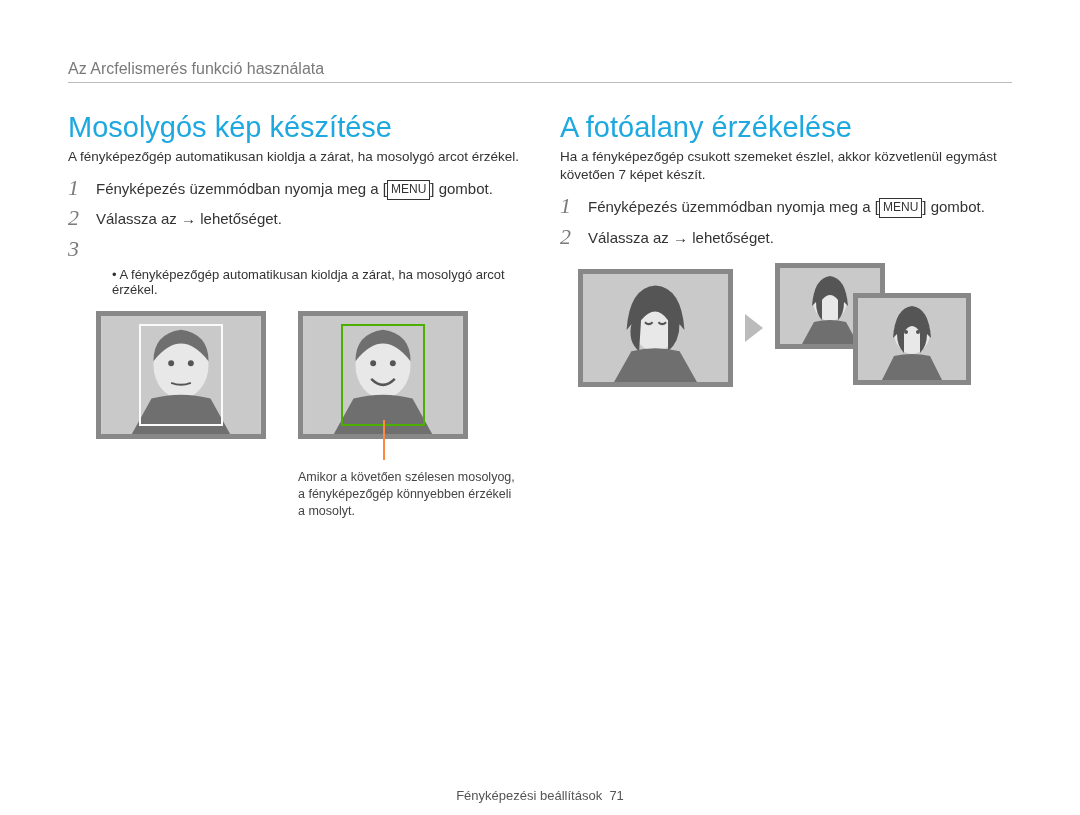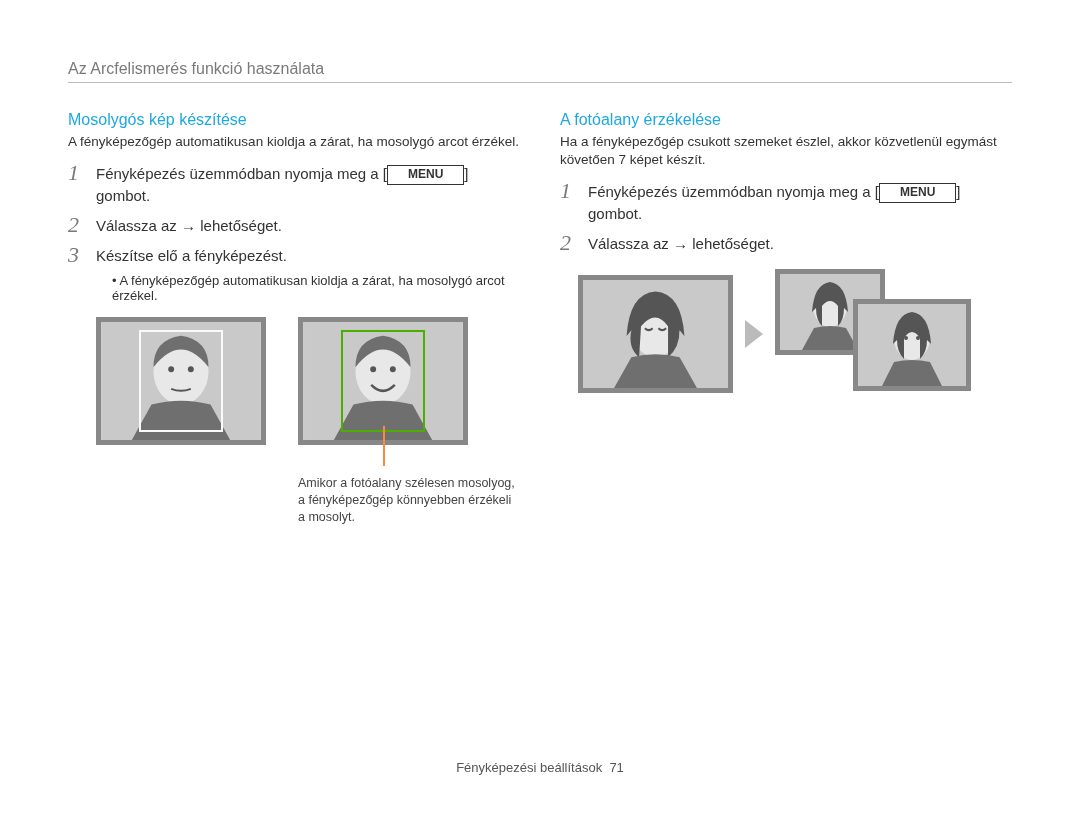"Mosolygós kép készítése" .section-title { font-size: 16px -> 29px }
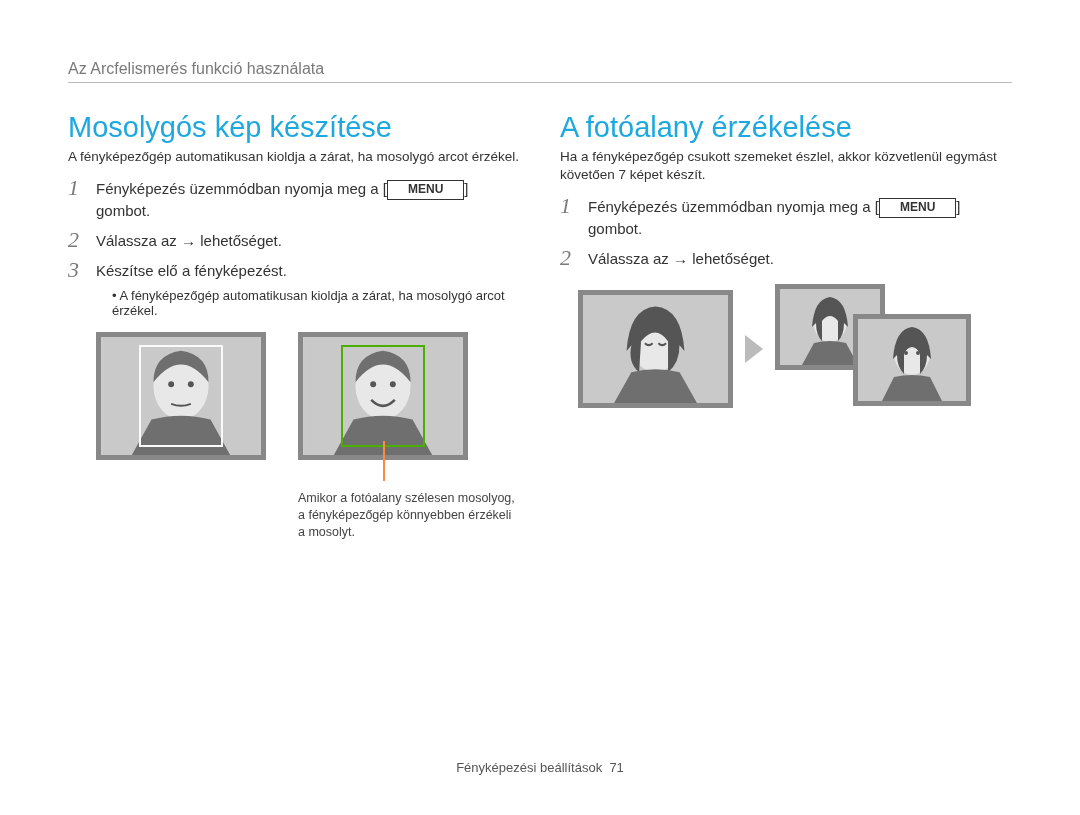"MENU" .menu-btn { font-weight: bold -> normal; padding: 0 20px -> 0 3px }
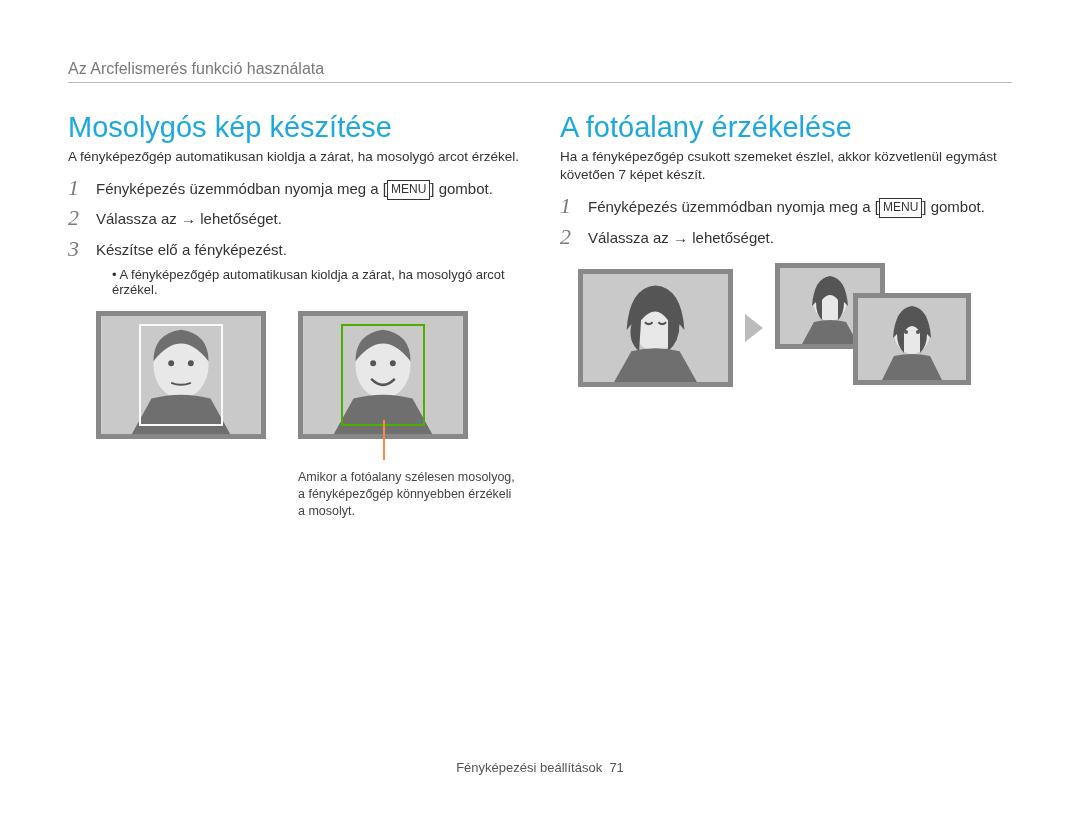"Készítse elő a fényképezést." span.step-text { html: <span>Készítse elő a fényképezést.</span> -> none }
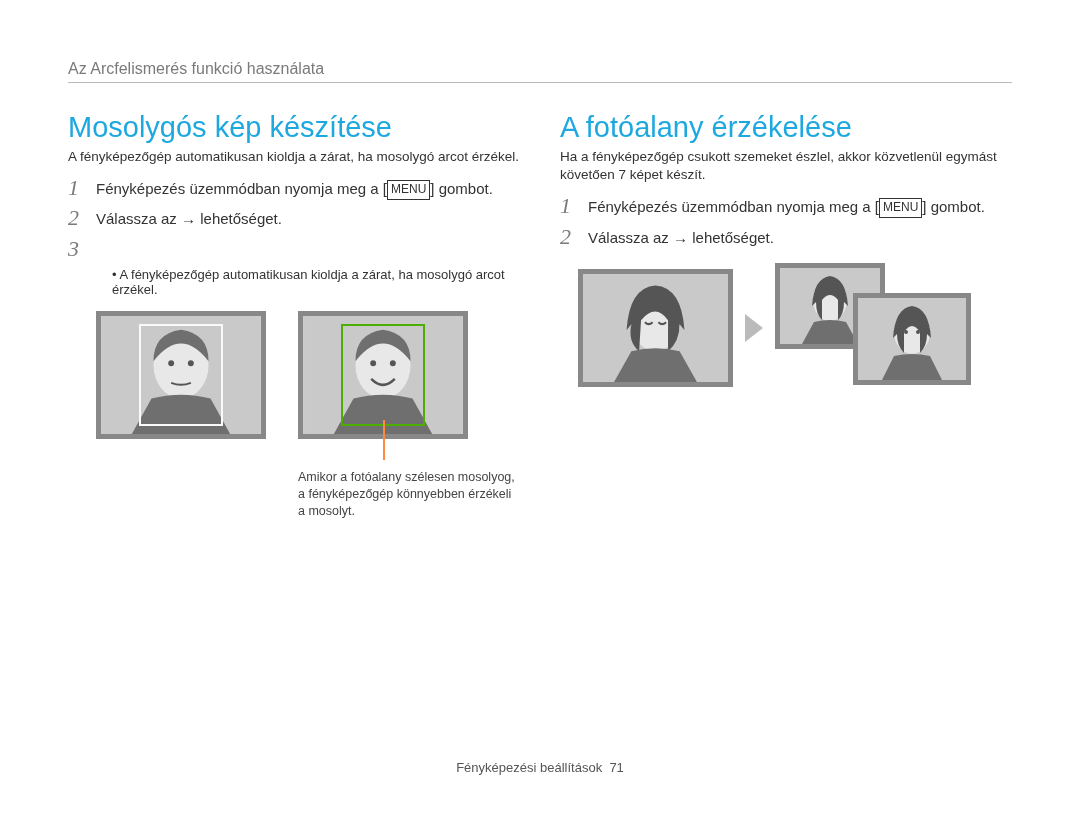"Amikor a fotóalany szélesen mosolyog," div.callout-text { text: fotóalany -> követően }
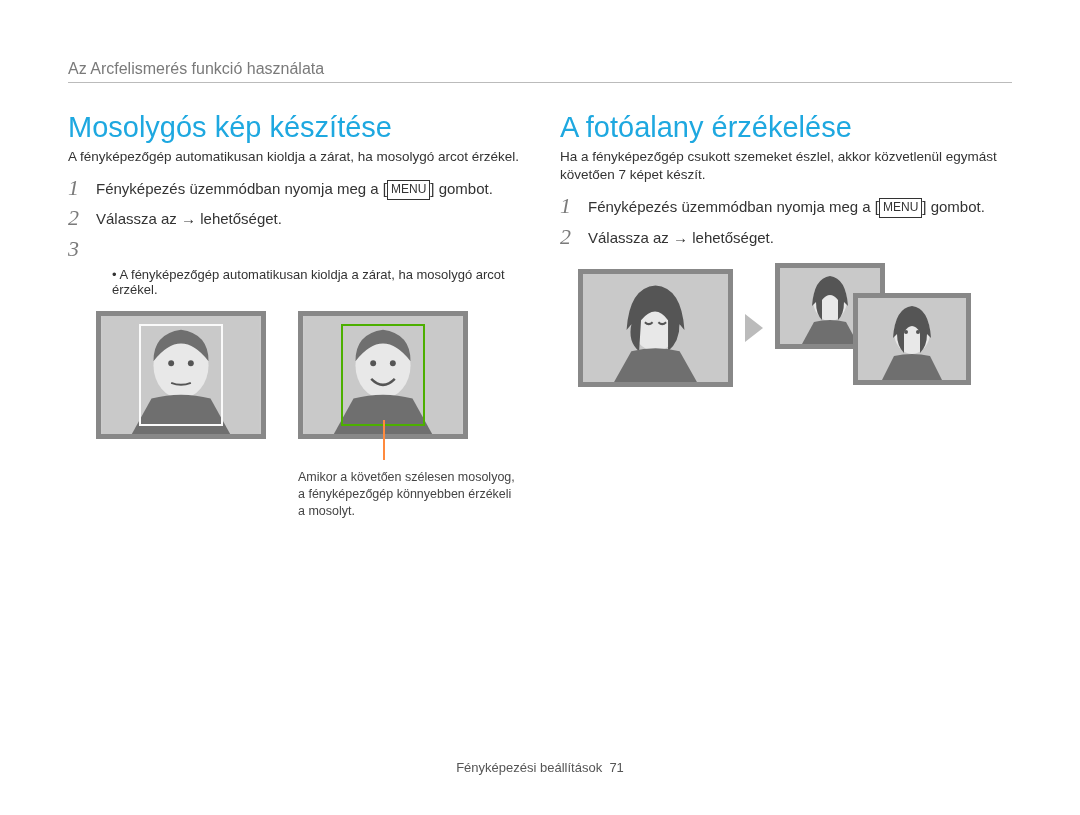"Fényképezési beállítások 71" .footer { bottom: 40px -> 12px }
